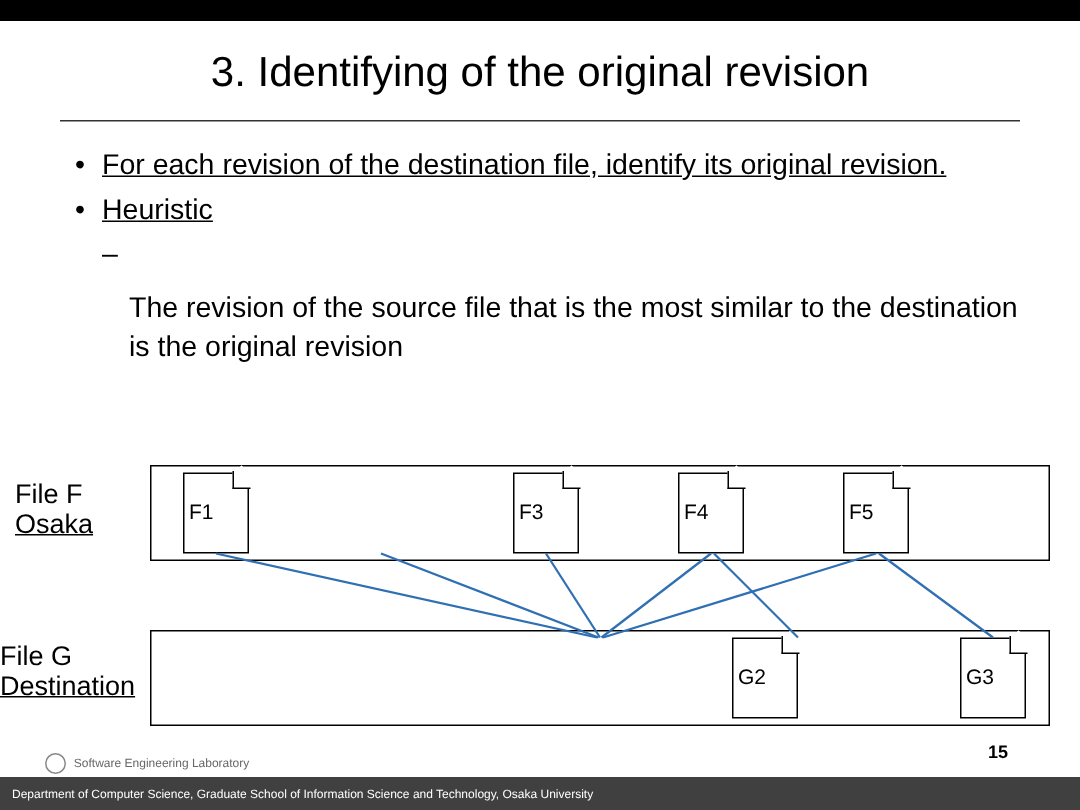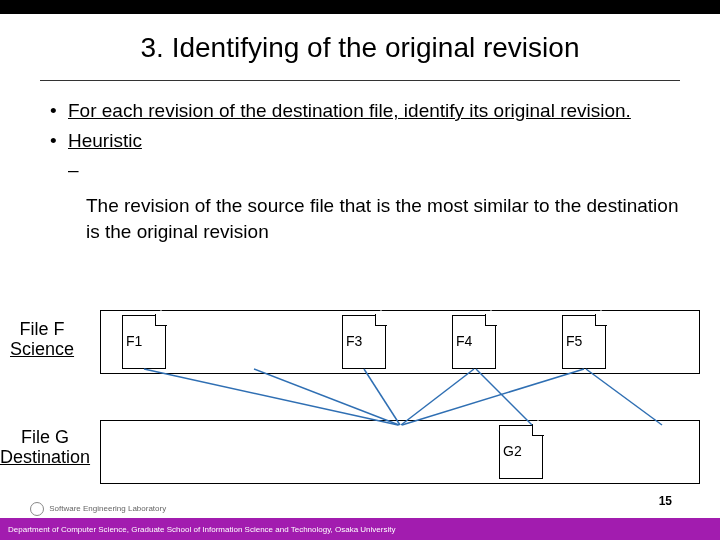"File F" .row-label { text-align: center -> left }
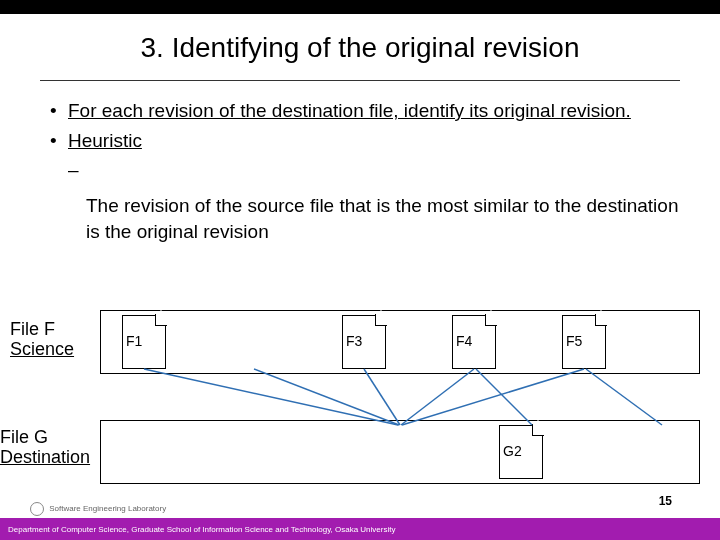"Science" div.underline { text: Science -> Osaka }
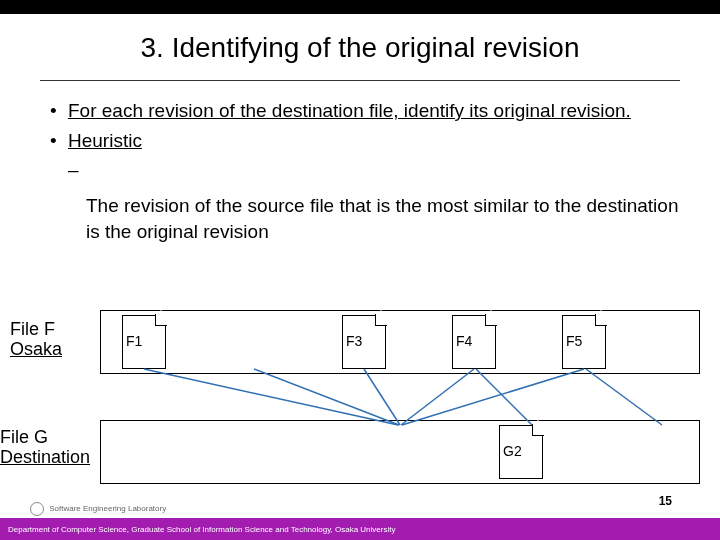"G2" div.file-icon { left: 499px -> 488px }
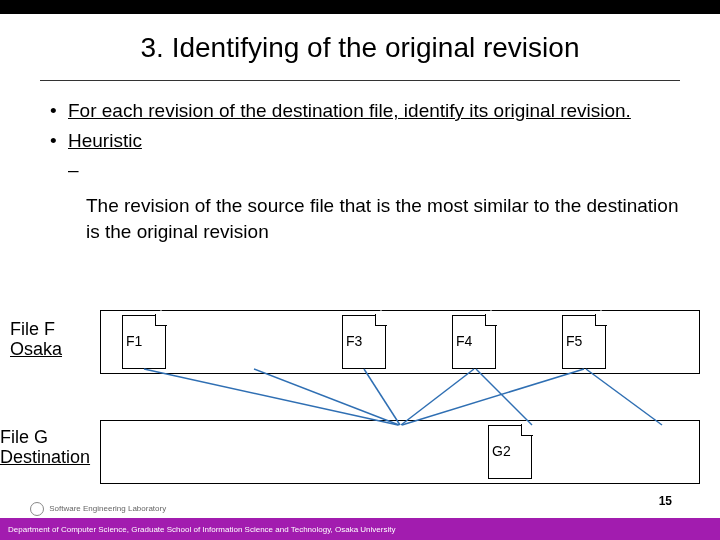"G3" div.file-icon { html: none -> <div> <div></div> <div></div> <div></div> <div>G3</div> </div> }
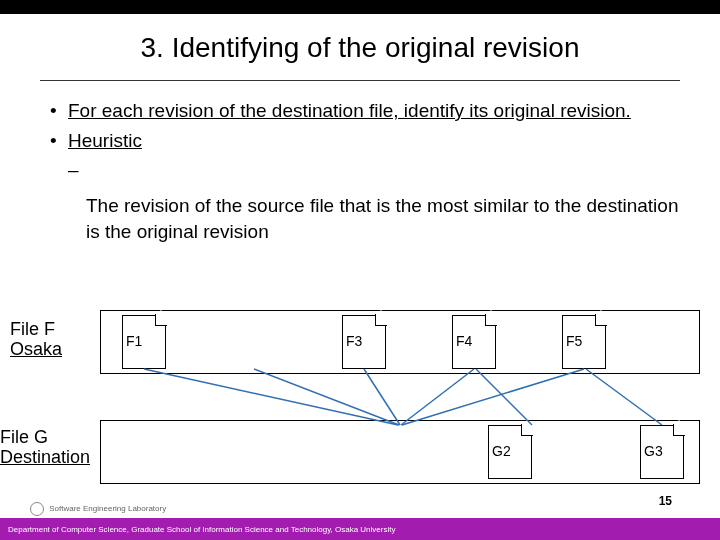"Department of Computer Science, Graduate" .footer { background: #a21caf -> #404040 }
